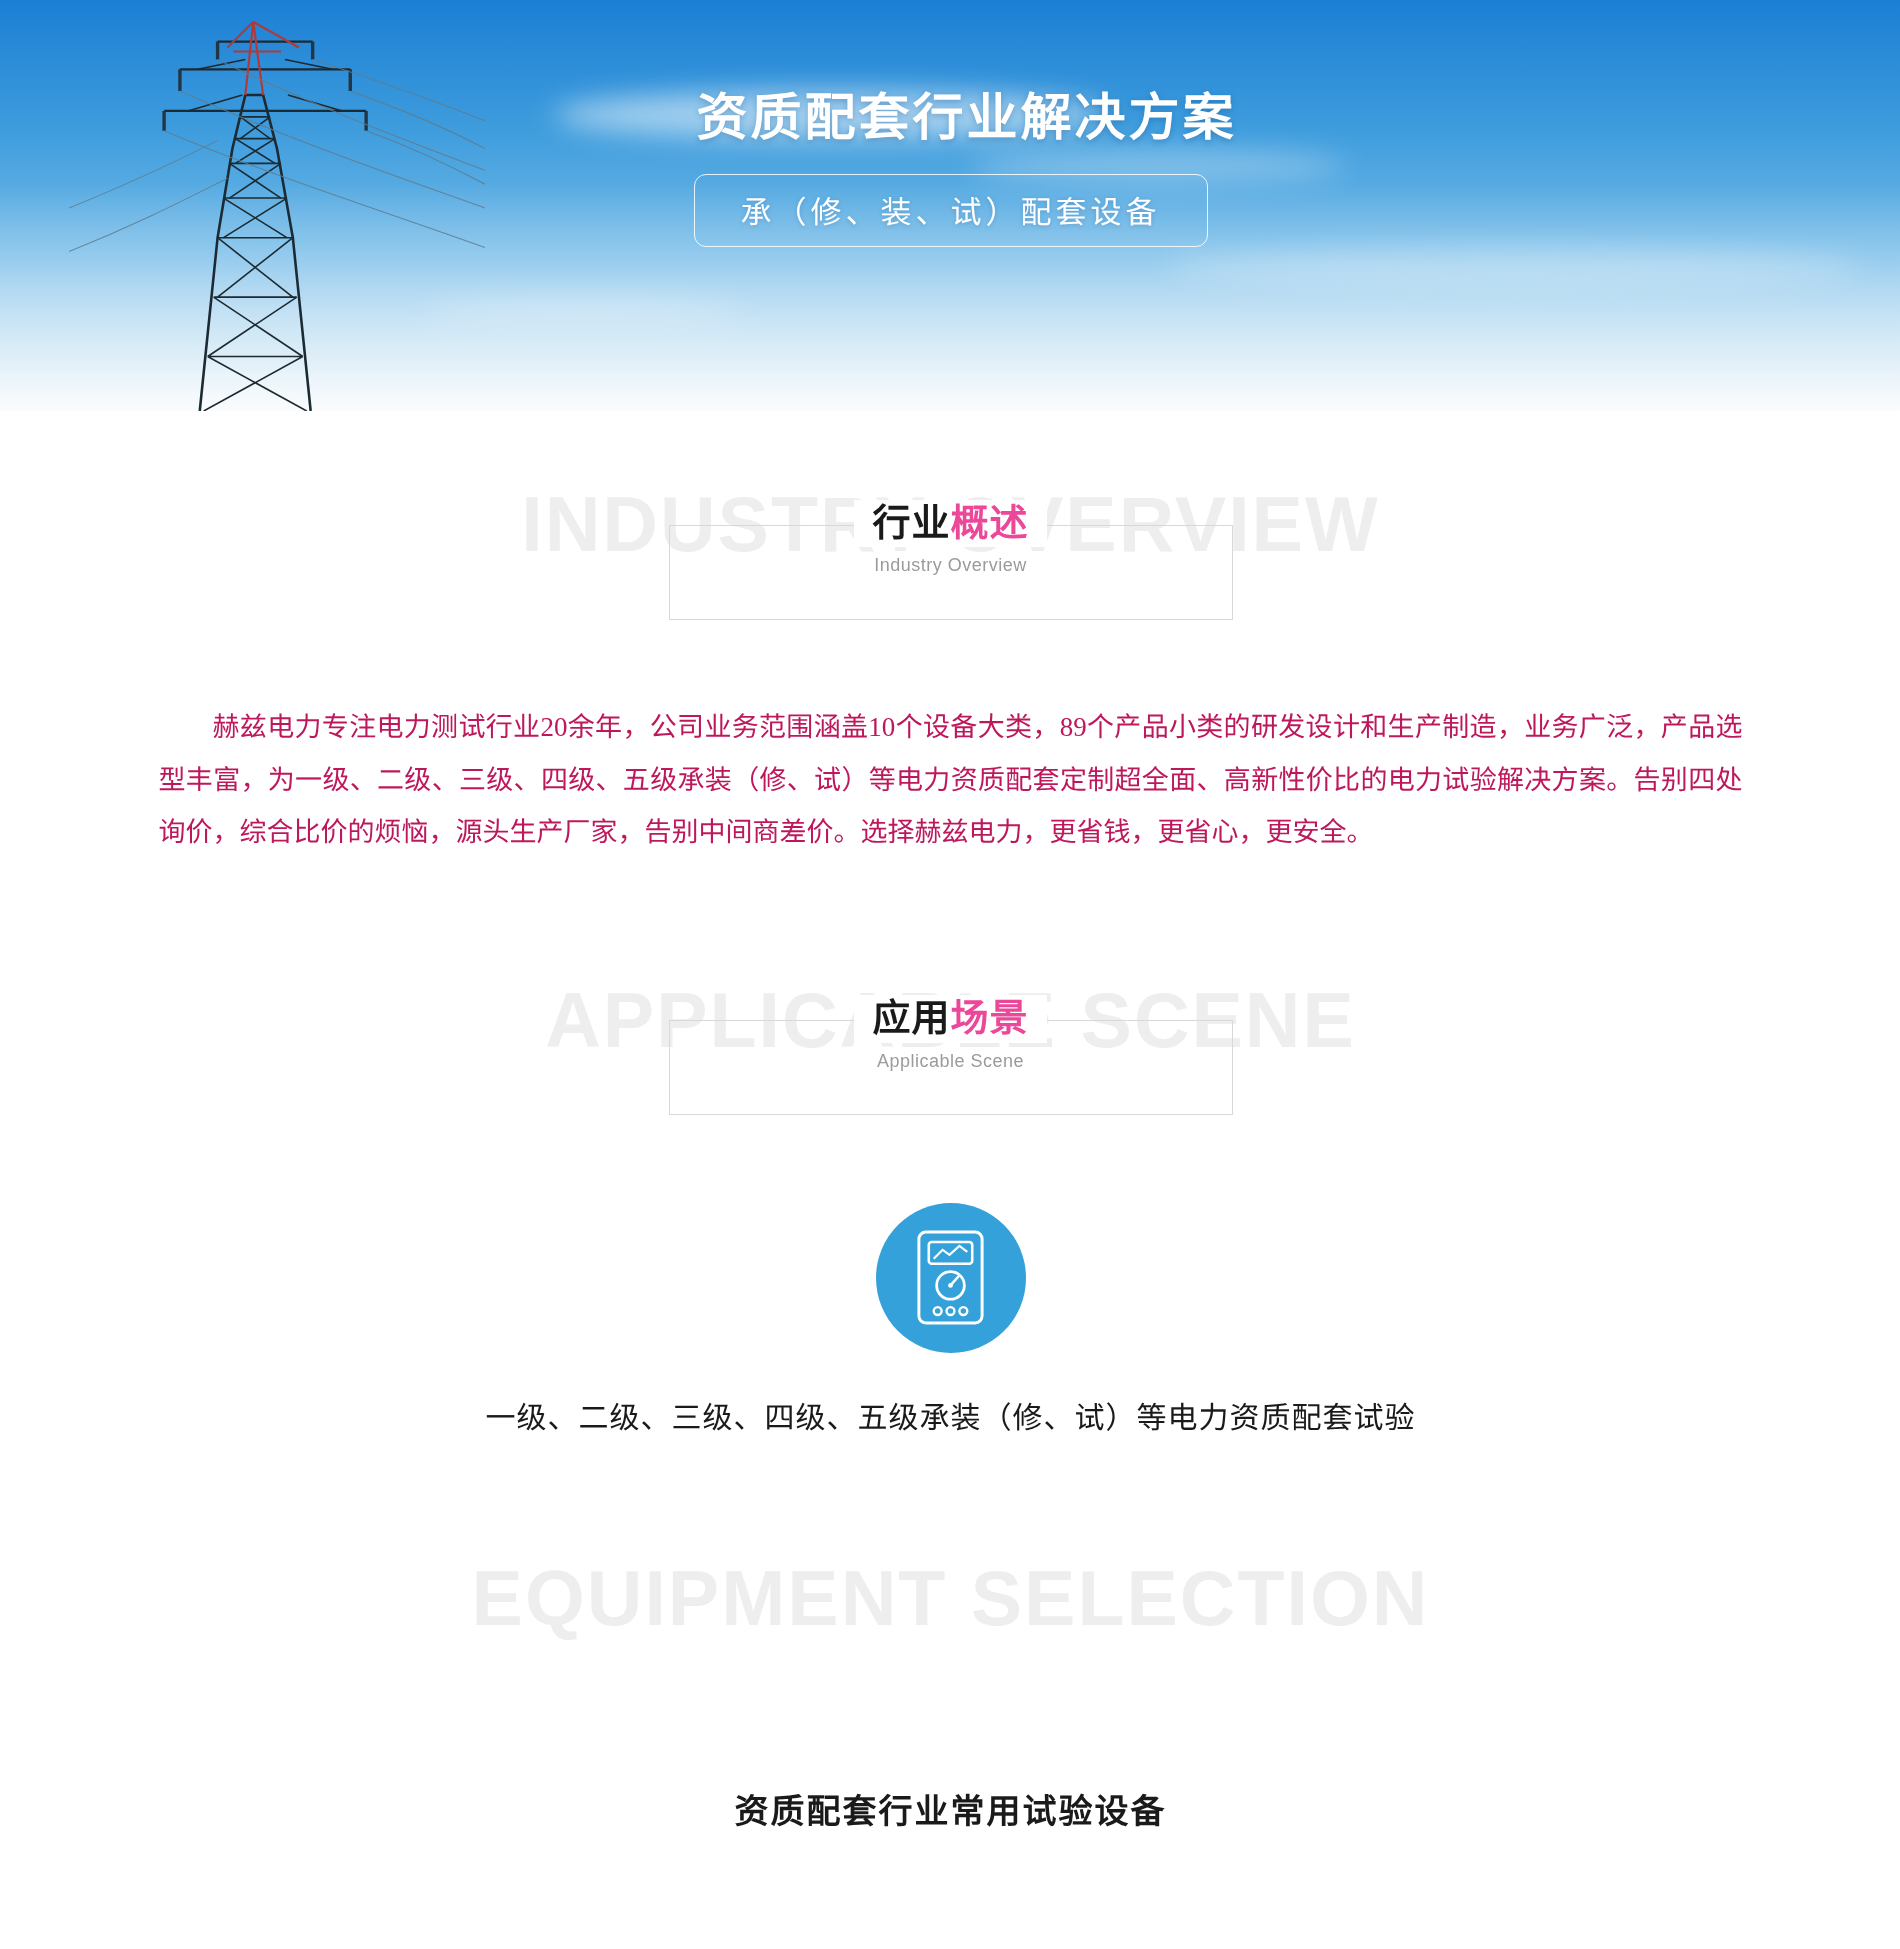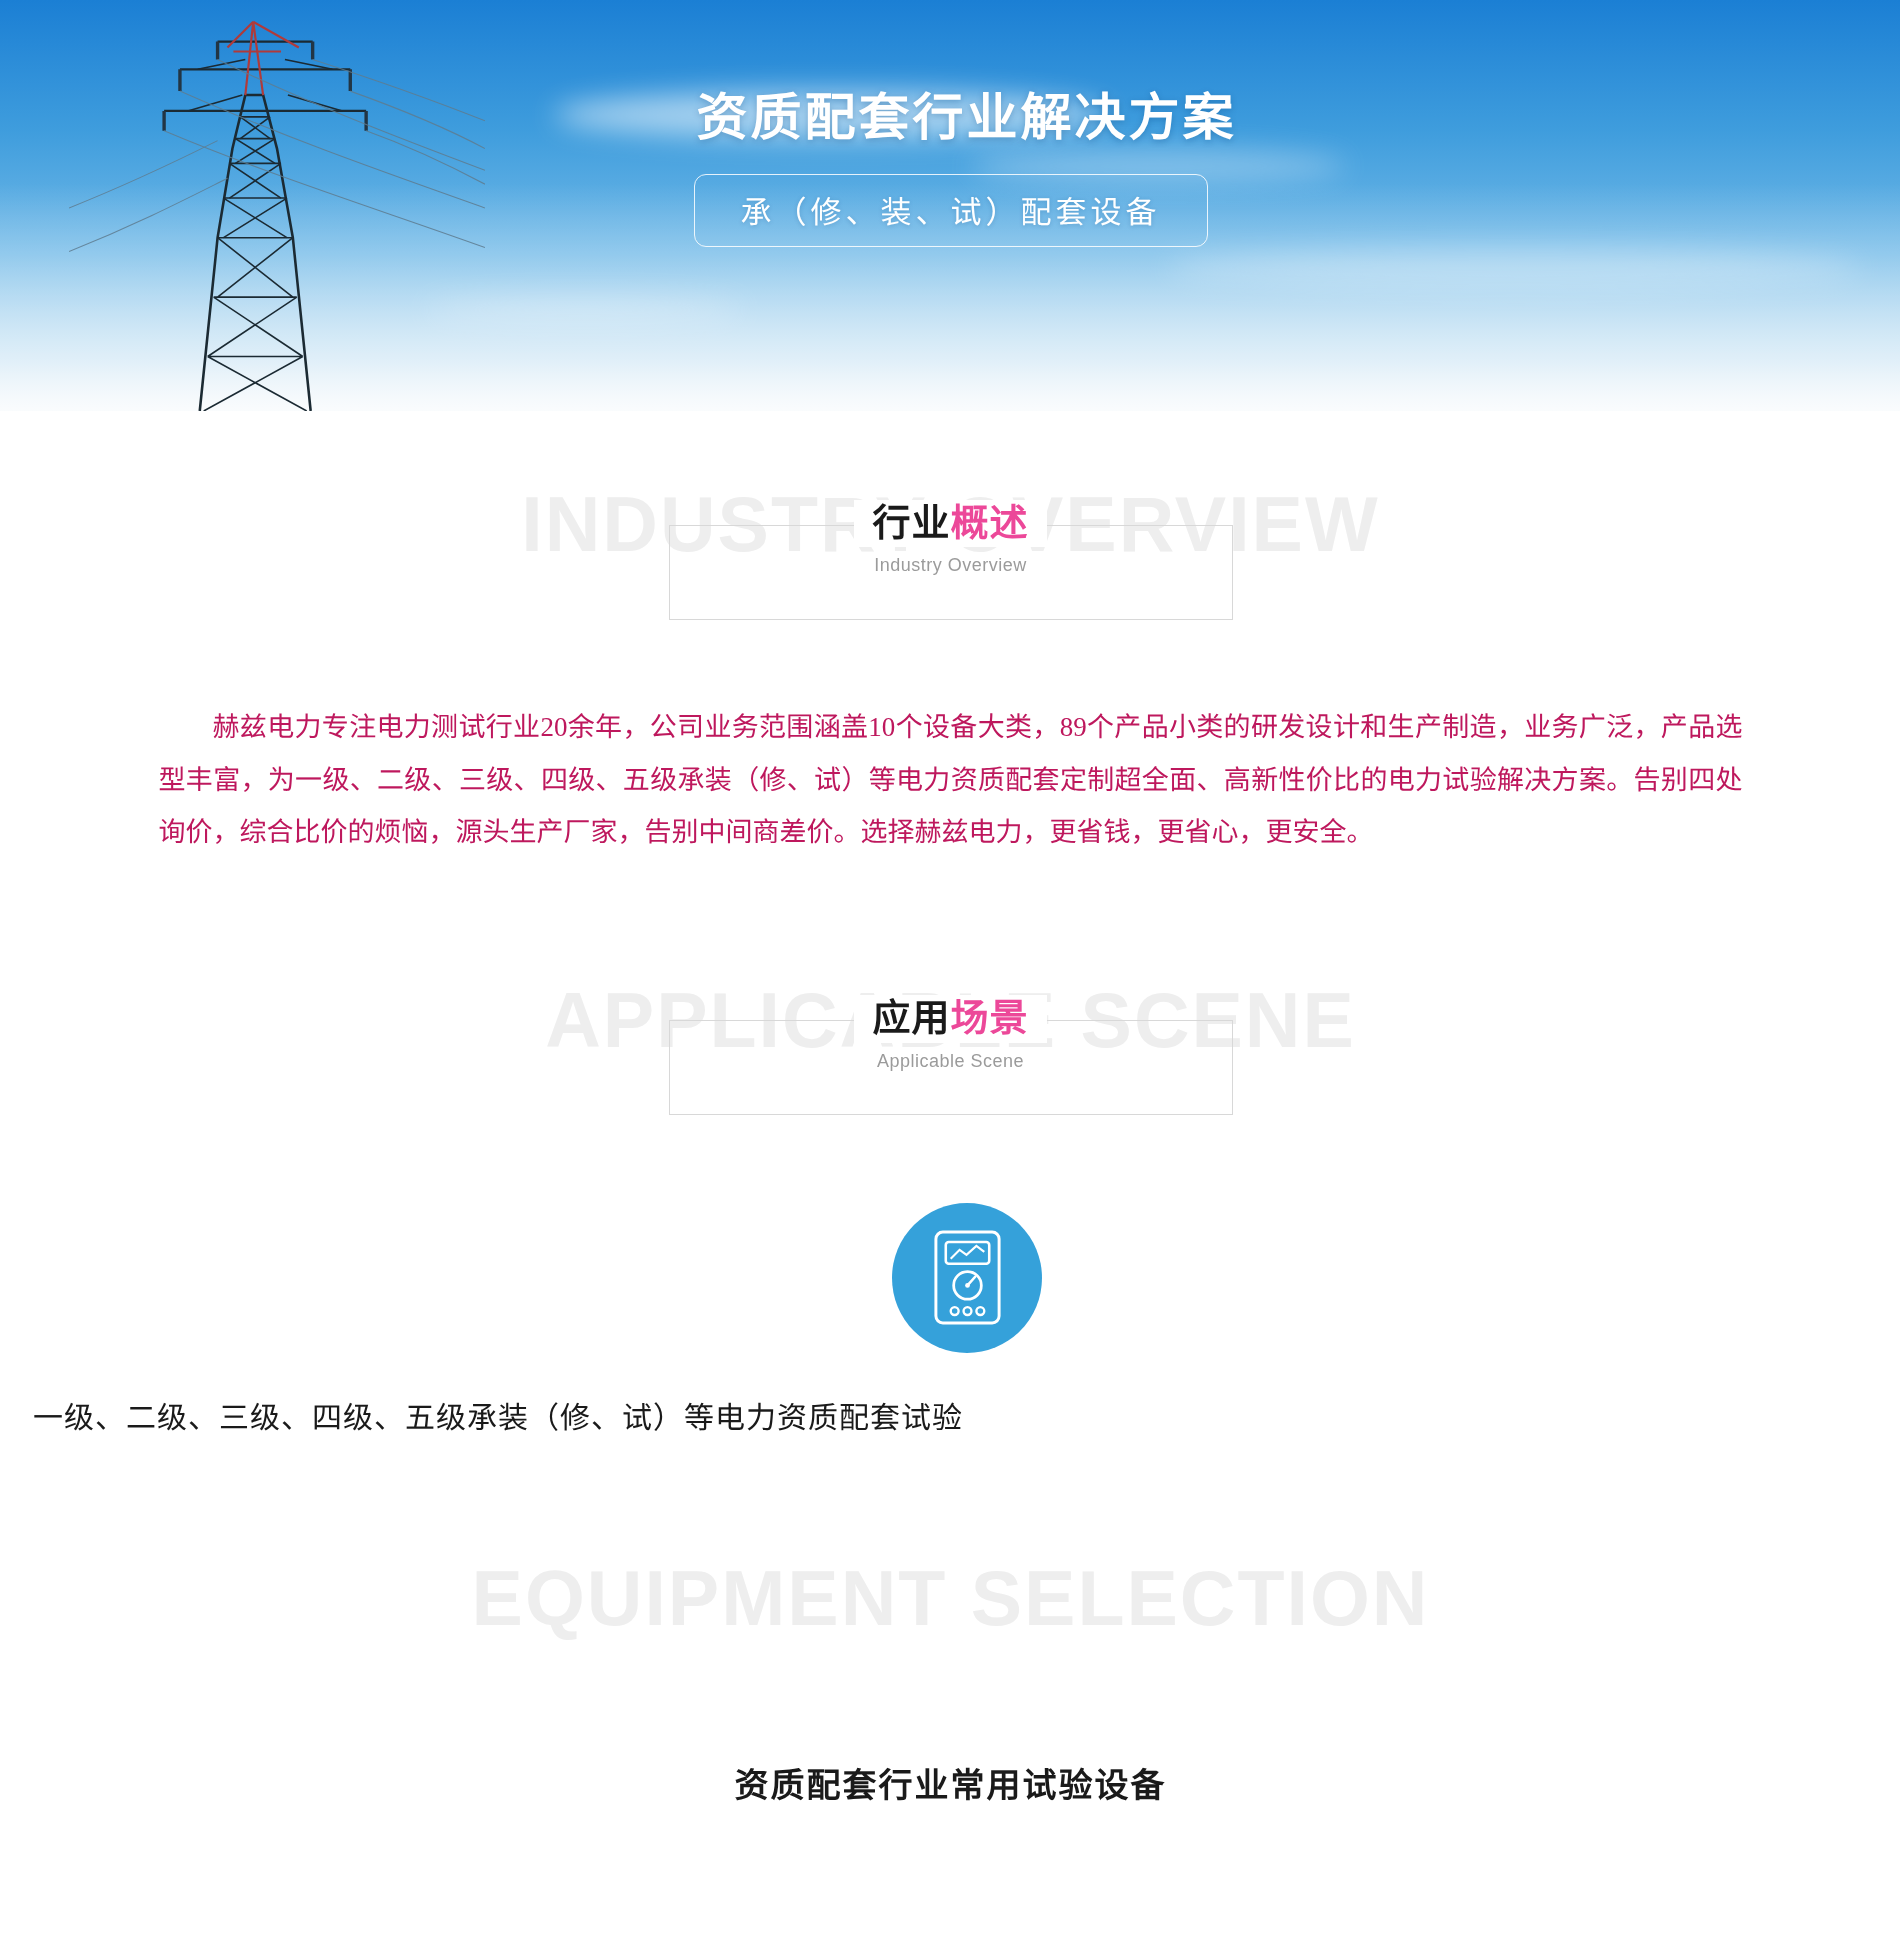"一级、二级、三级、四级、五级承装（修、试）等电力资质配套试验" .scene-wrap { padding-left: 33px -> none; text-align: none -> center }
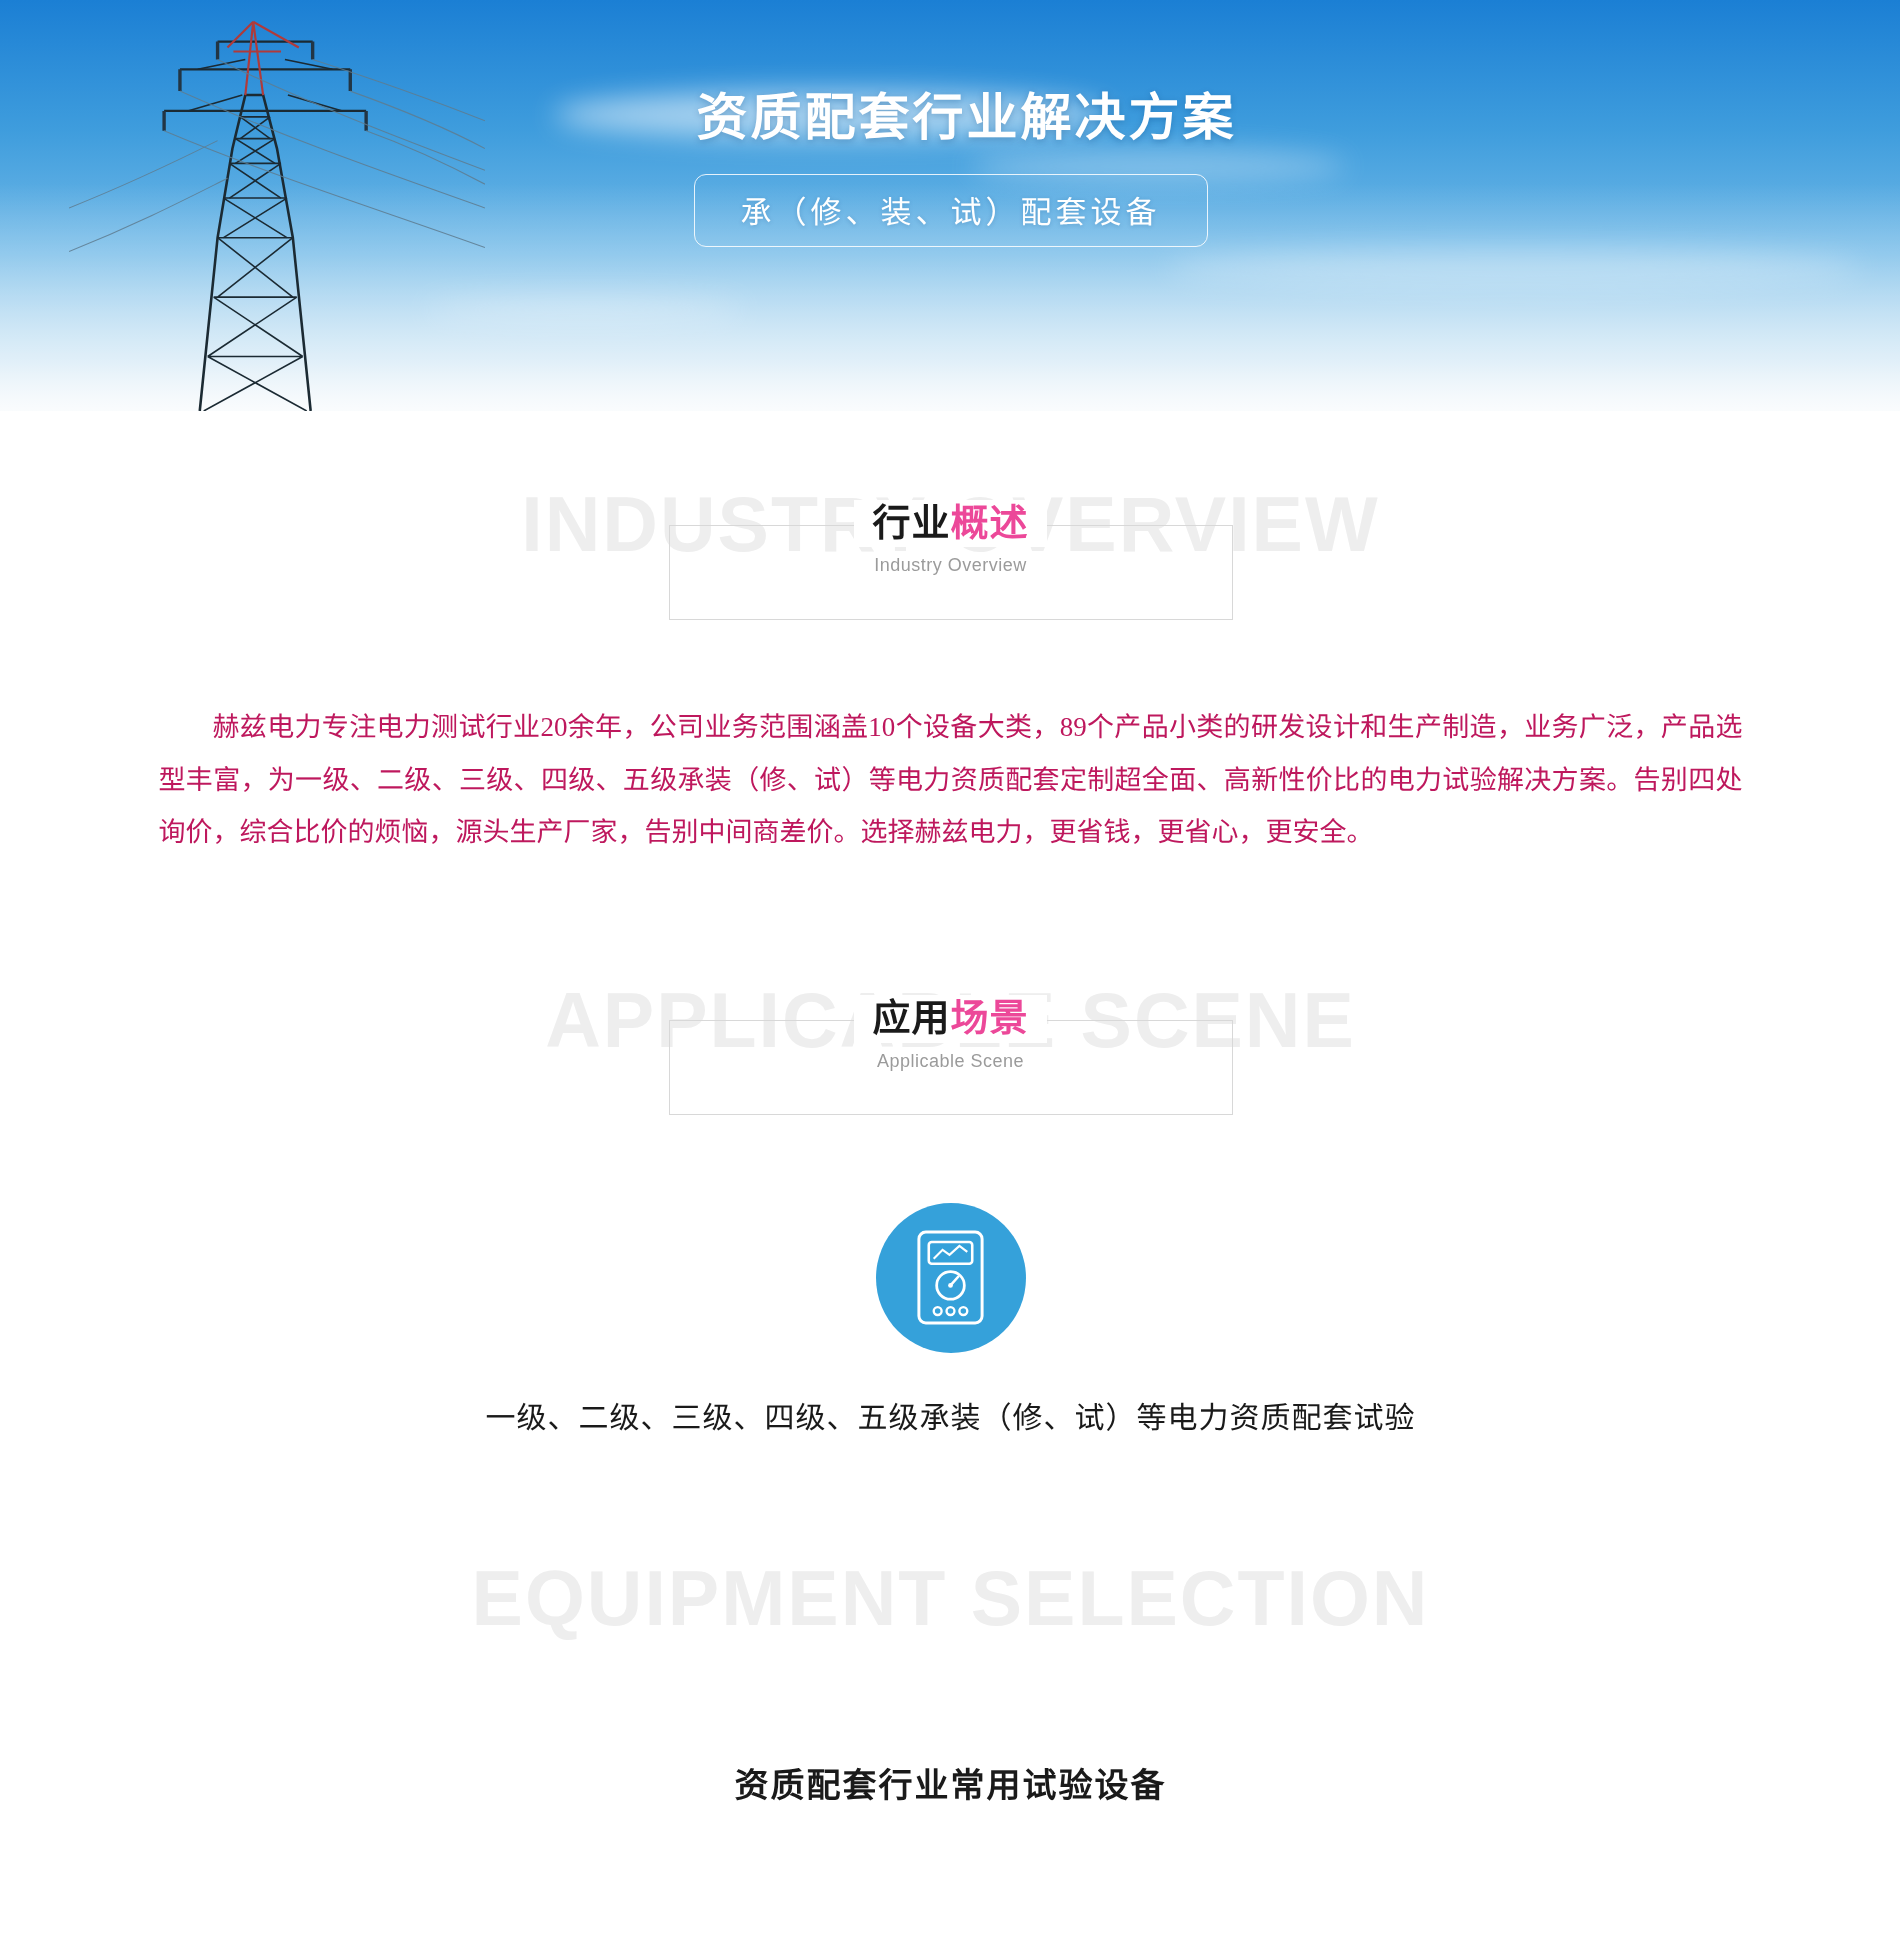"资质配套行业常用试验设备" .equip-sub { margin-top: 46px -> 72px }
